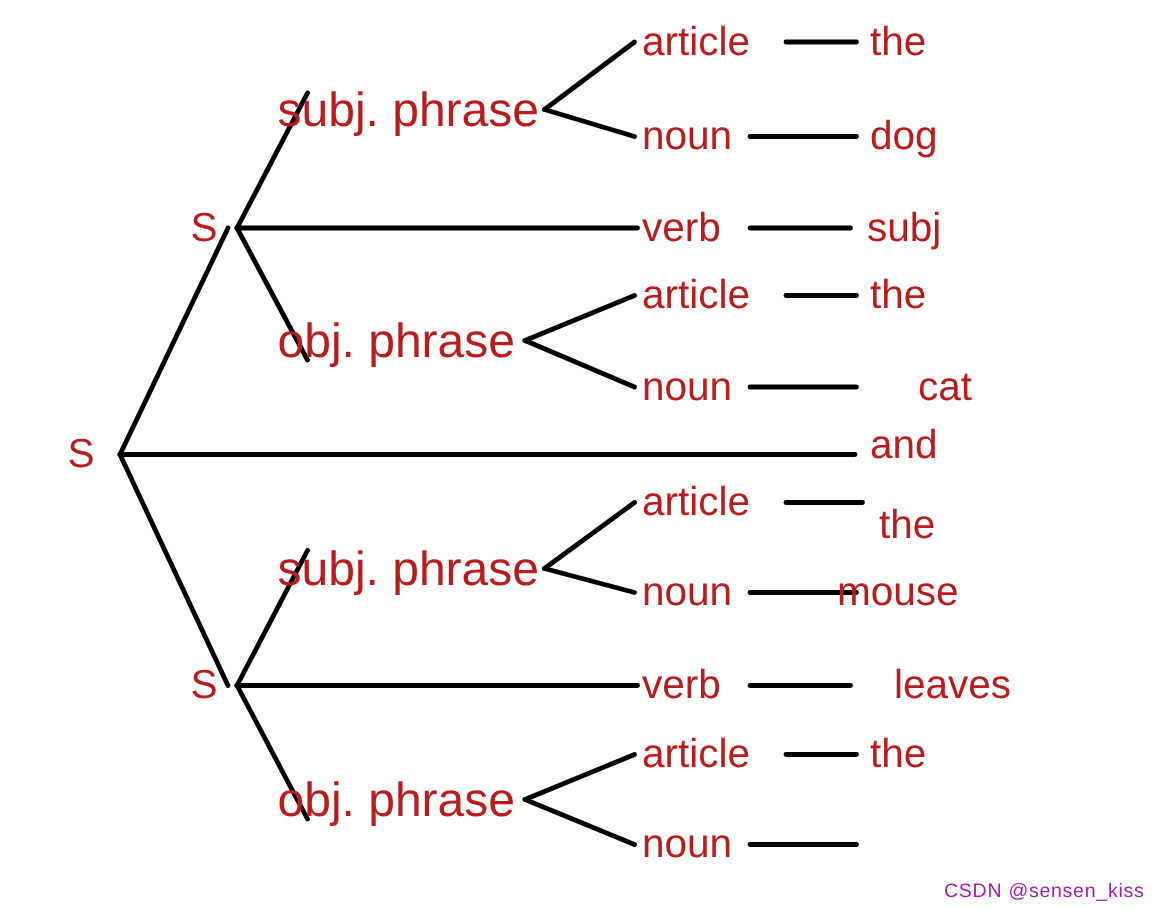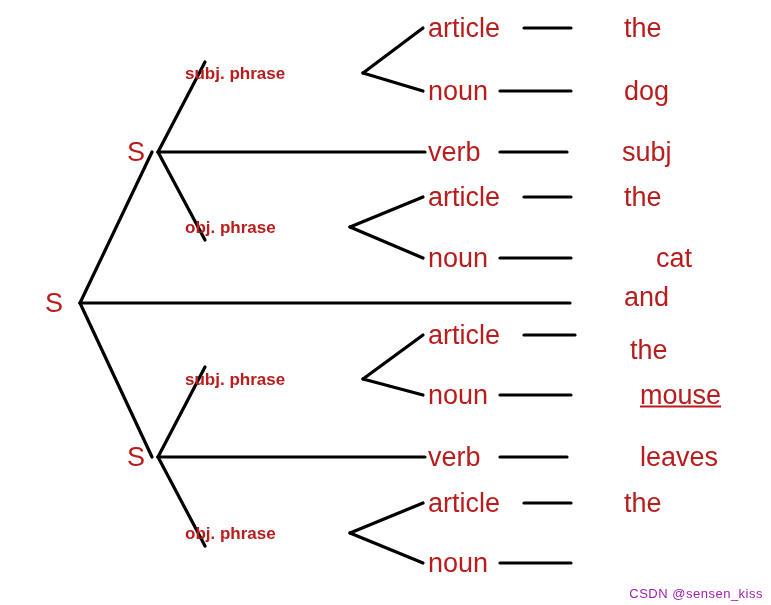"the" .lvl-word { margin-left: 44px -> none }
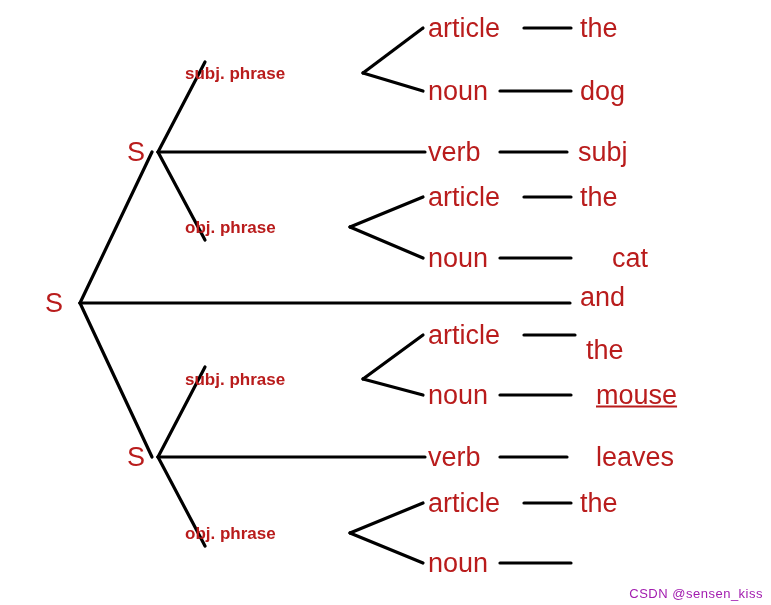"subj. phrase" .lvl-phrase { font-size: 17px -> 32px; font-weight: bold -> none }
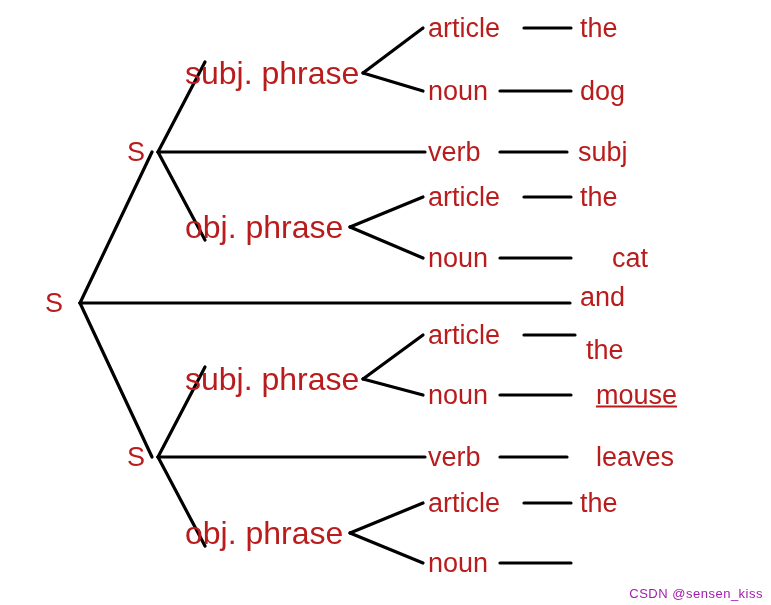"mouse" div.node-label { left: 596px -> 558px; text-decoration: underline -> none }
